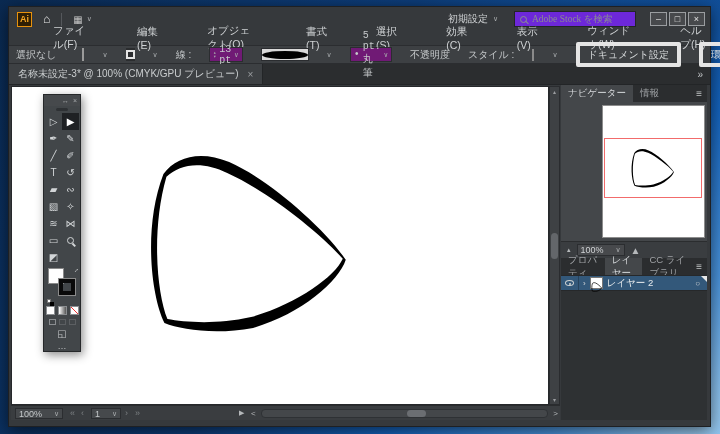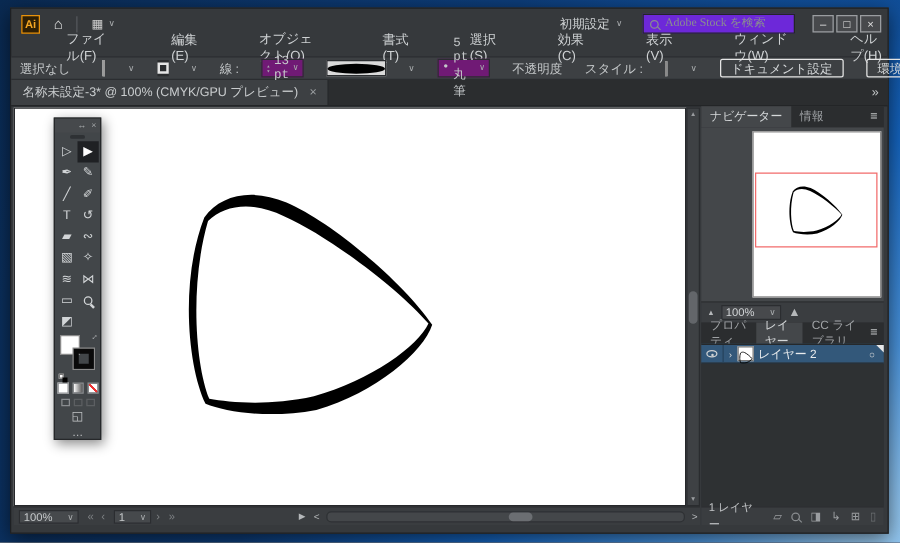"ドキュメント設定" .cb-btn { border: 1px solid #e5e5e5 -> 4px solid #e5e5e5; height: 15px -> 25px }
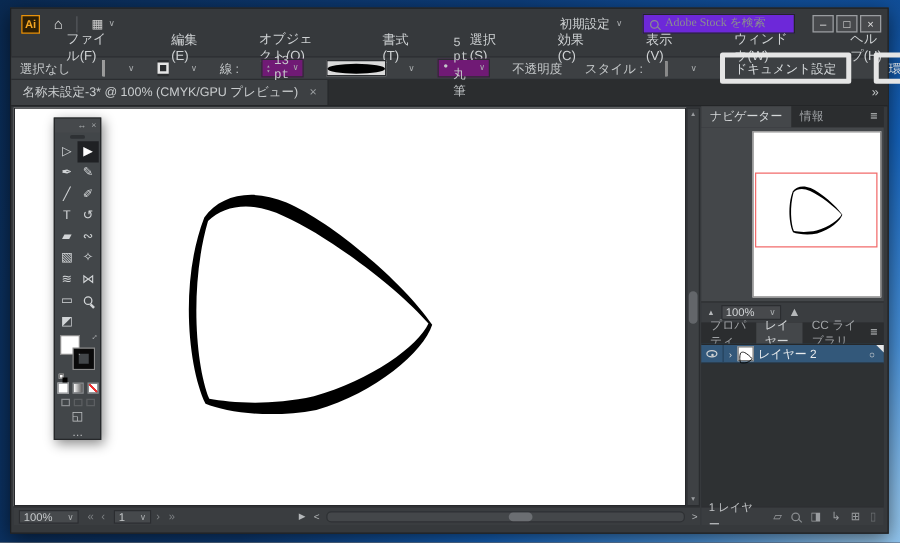"1 レイヤー" div.layers-bottom { html: <div> <span>1 レイヤー</span> <span>▱</span> <span></span> <span>◨</span> <span>↳</span> <span>⊞</span> <span>▯</span> </div> -> none }
